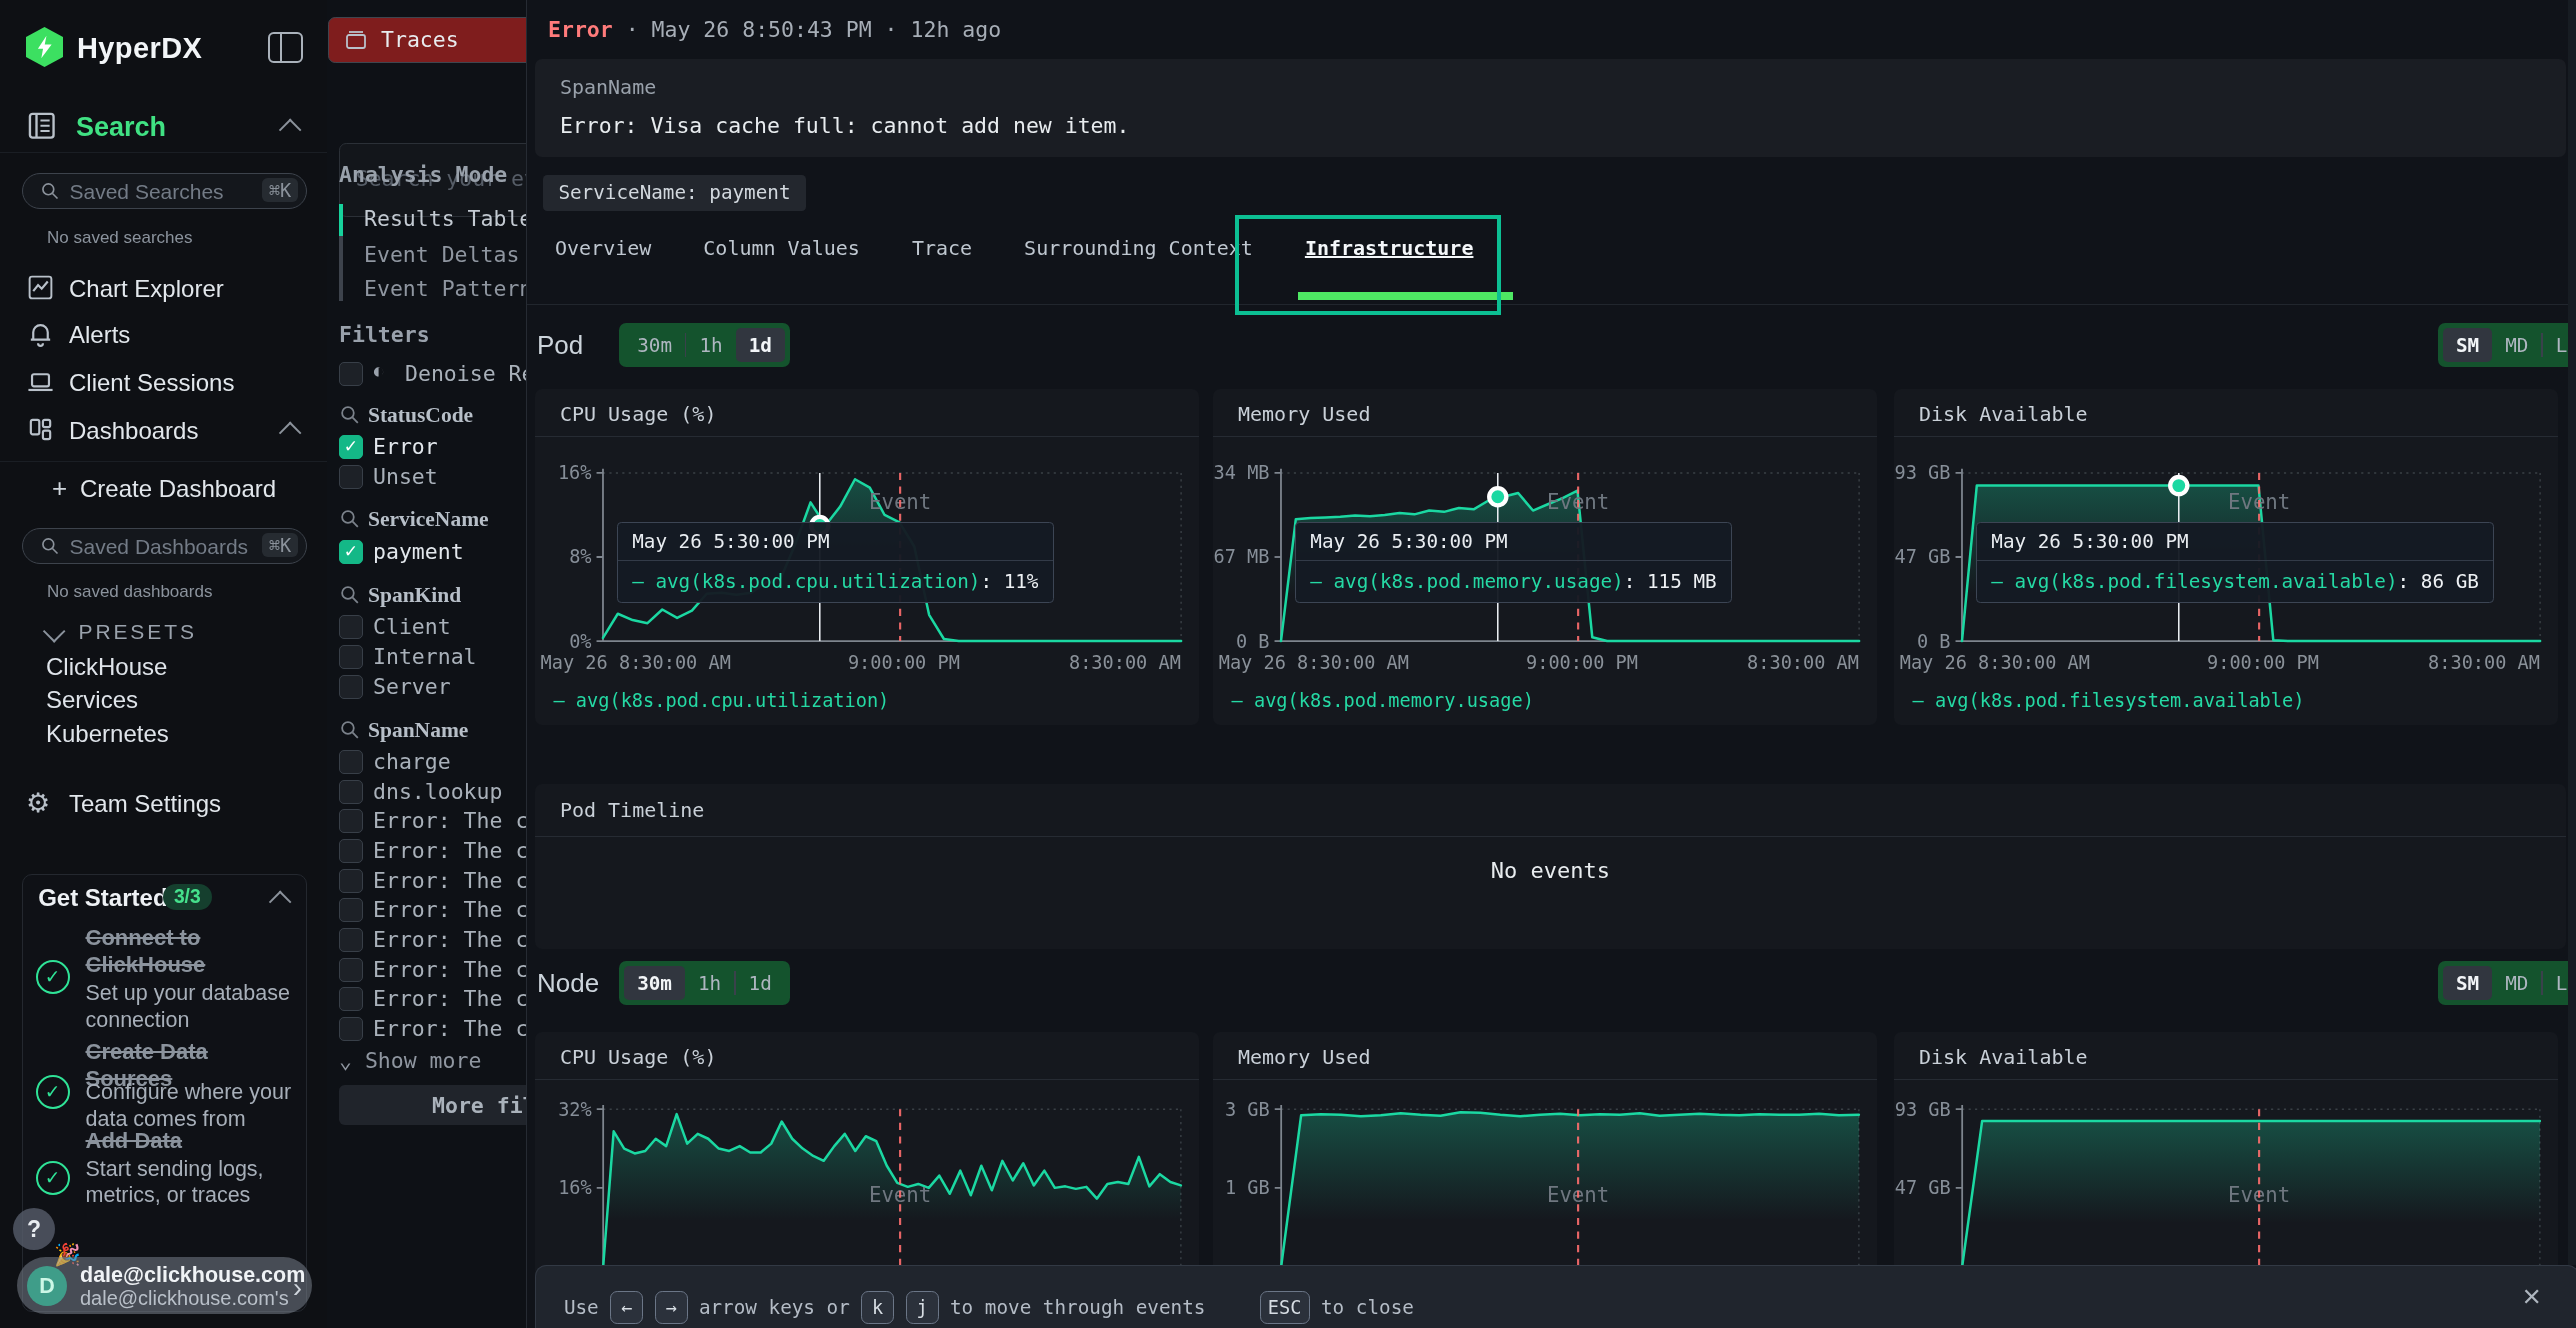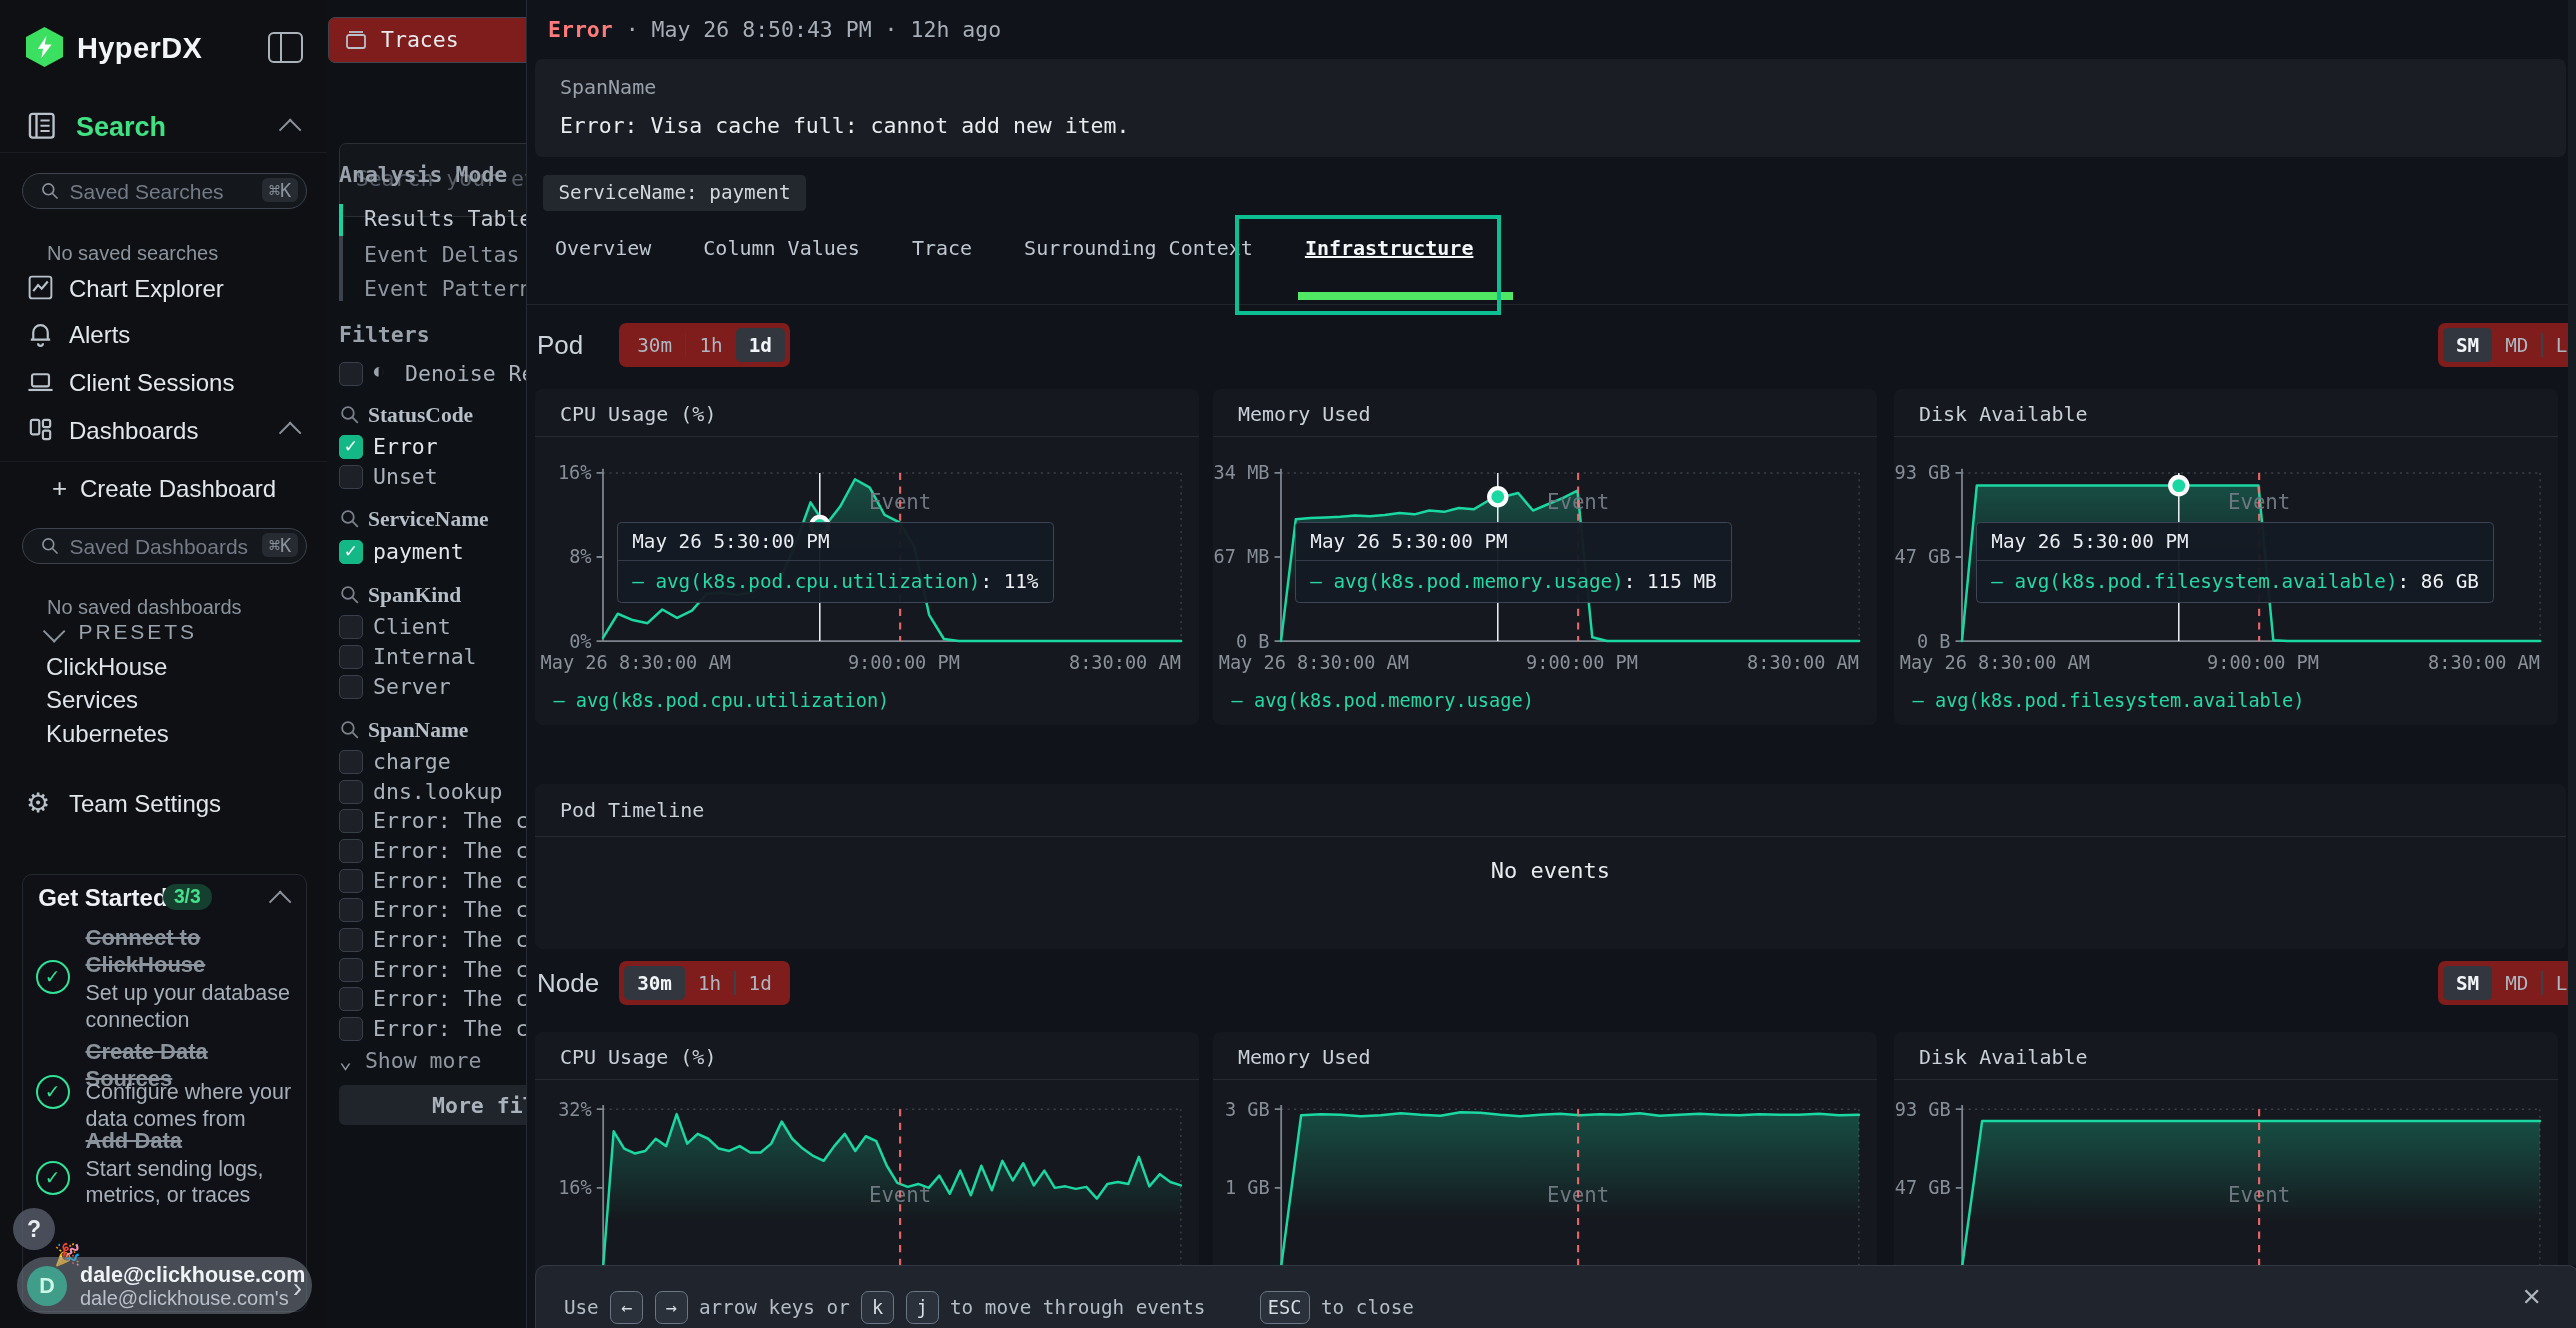"No saved searches" .muted { font-size: 20px -> 17px; margin-top: 14px -> none }
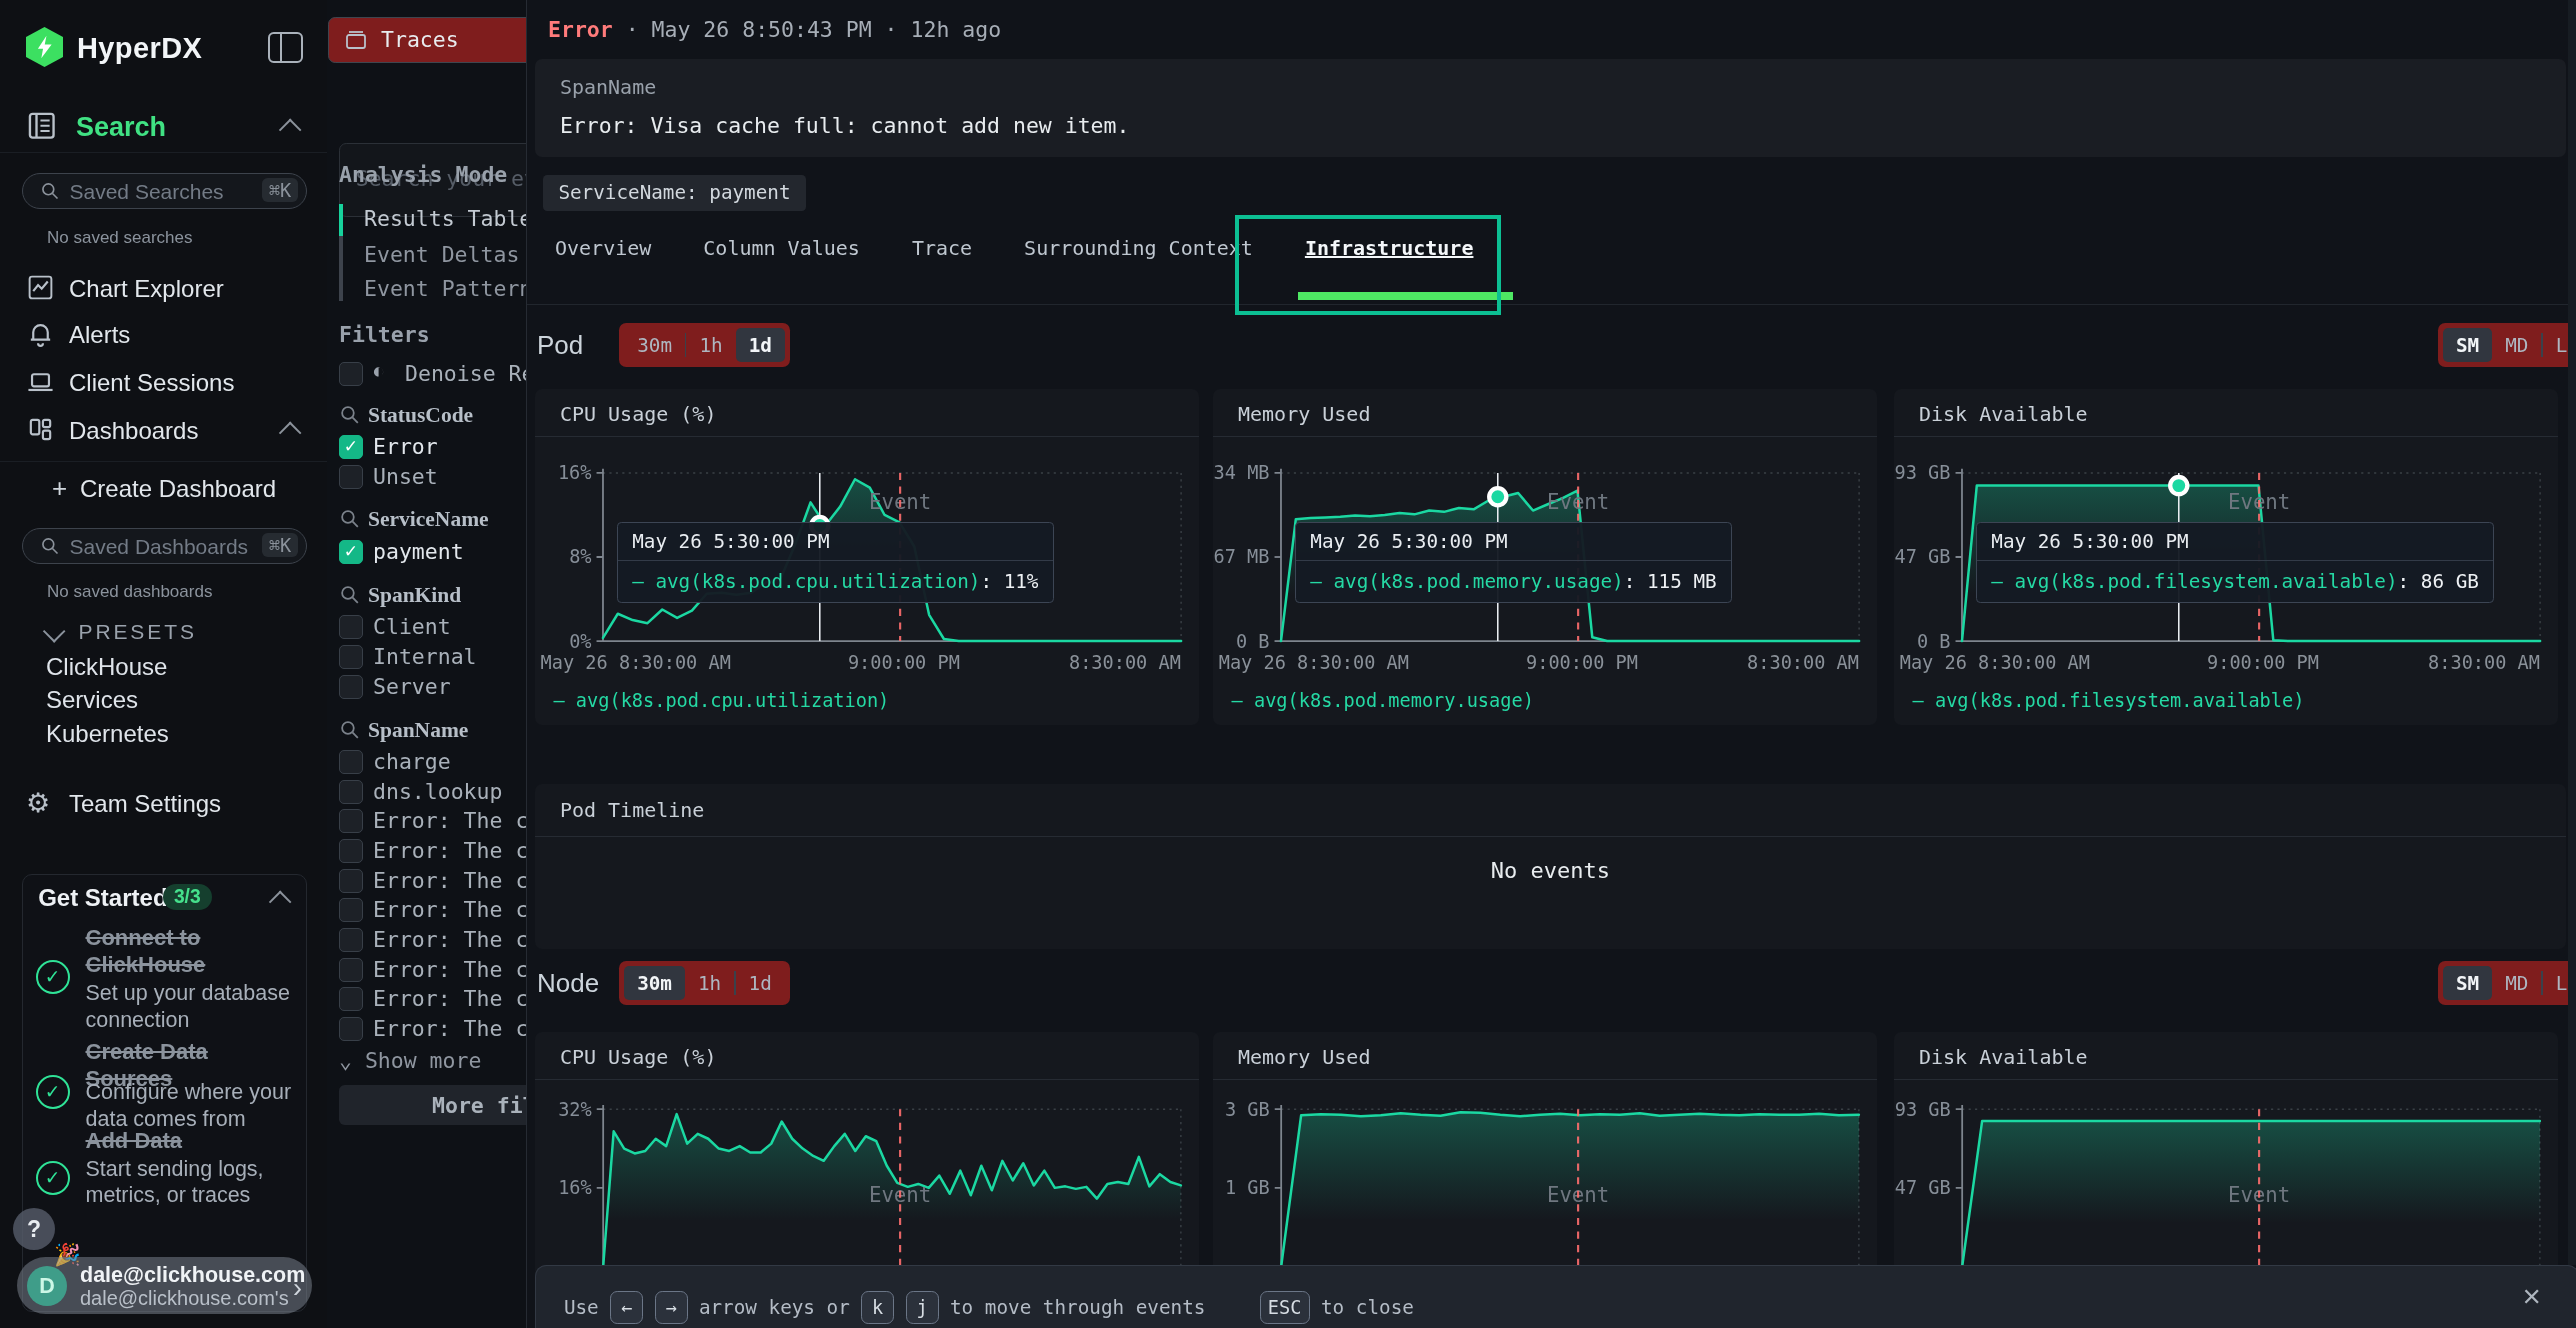"30m" .segctl { background: #7f1d1d -> #14532d }
